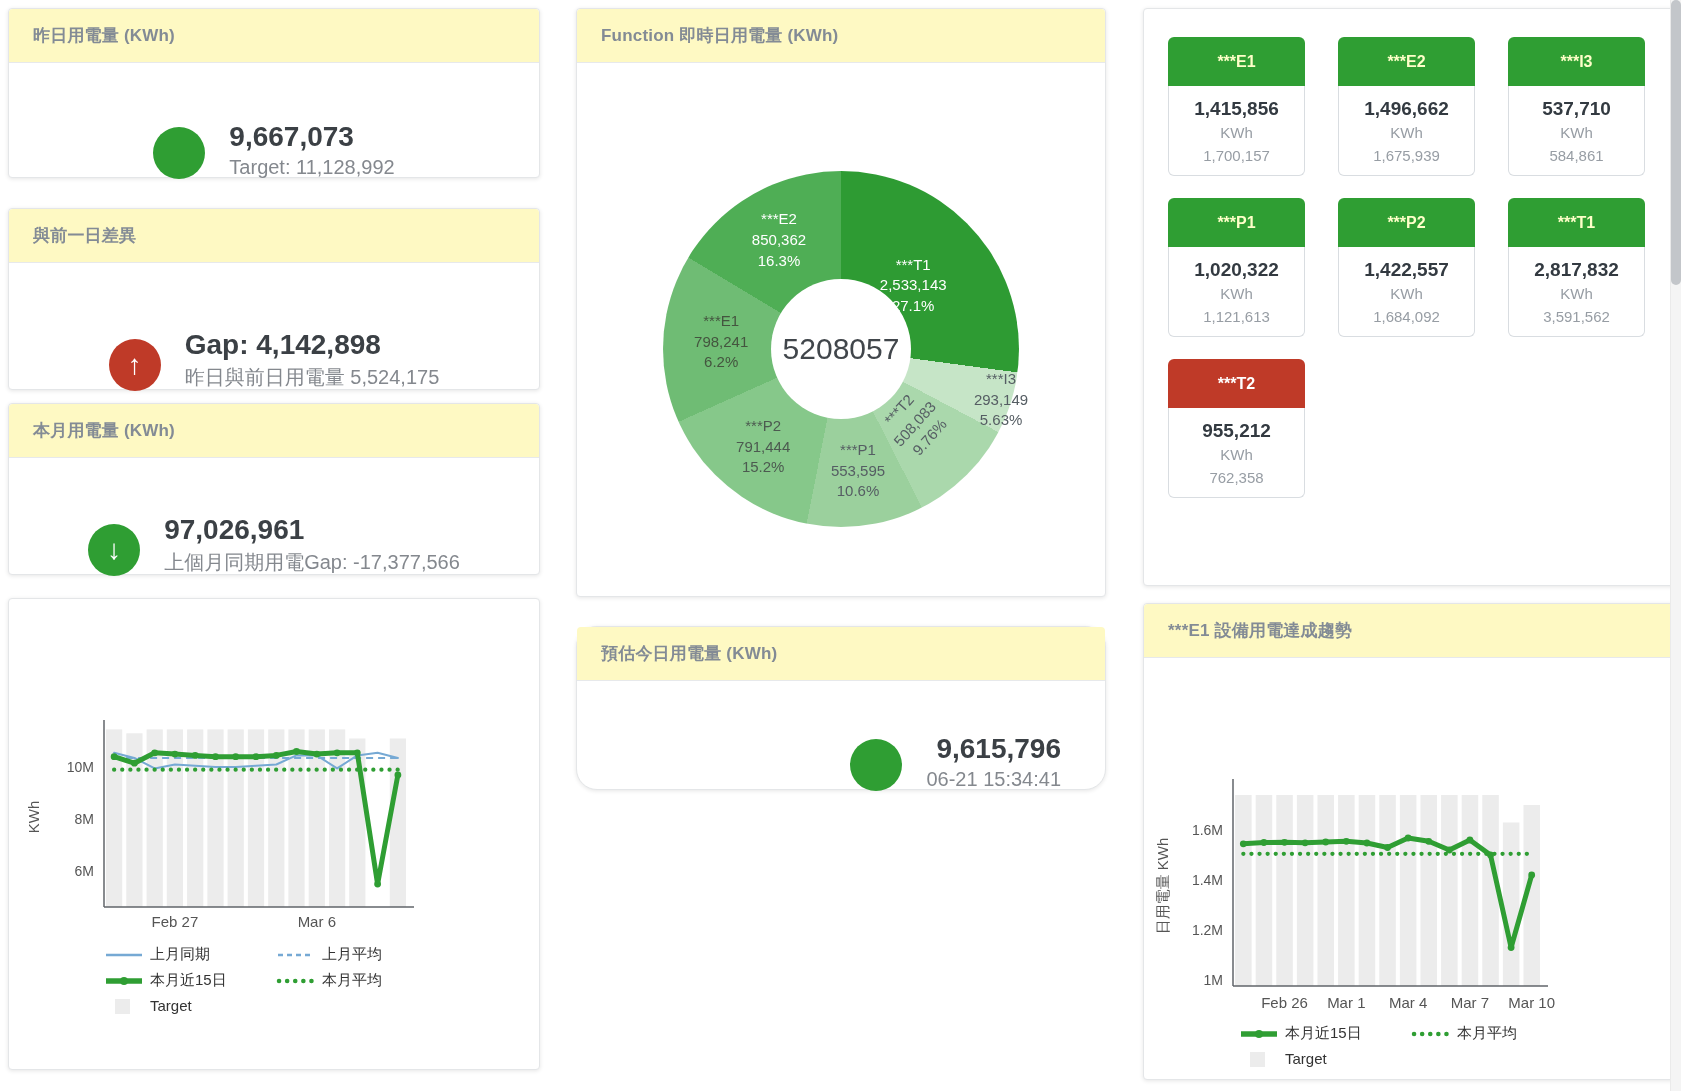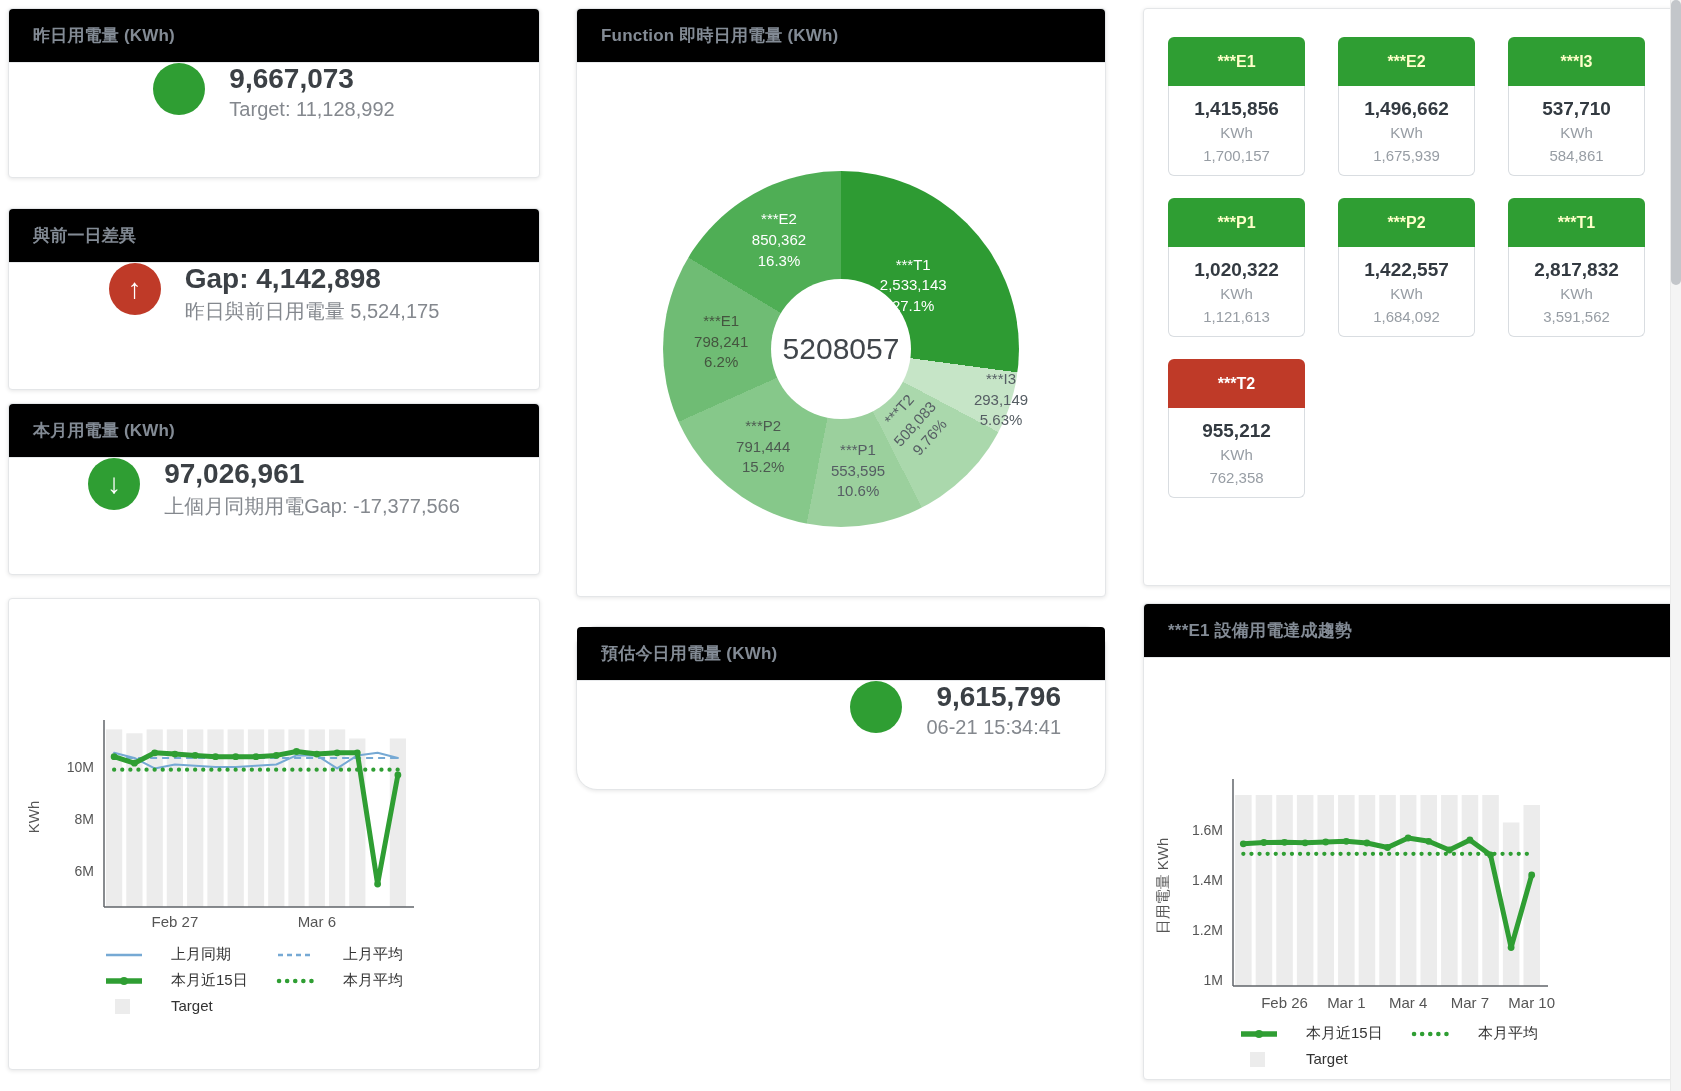"昨日用電量 (KWh)" .card-header { background: #000000 -> #fef9c3 }
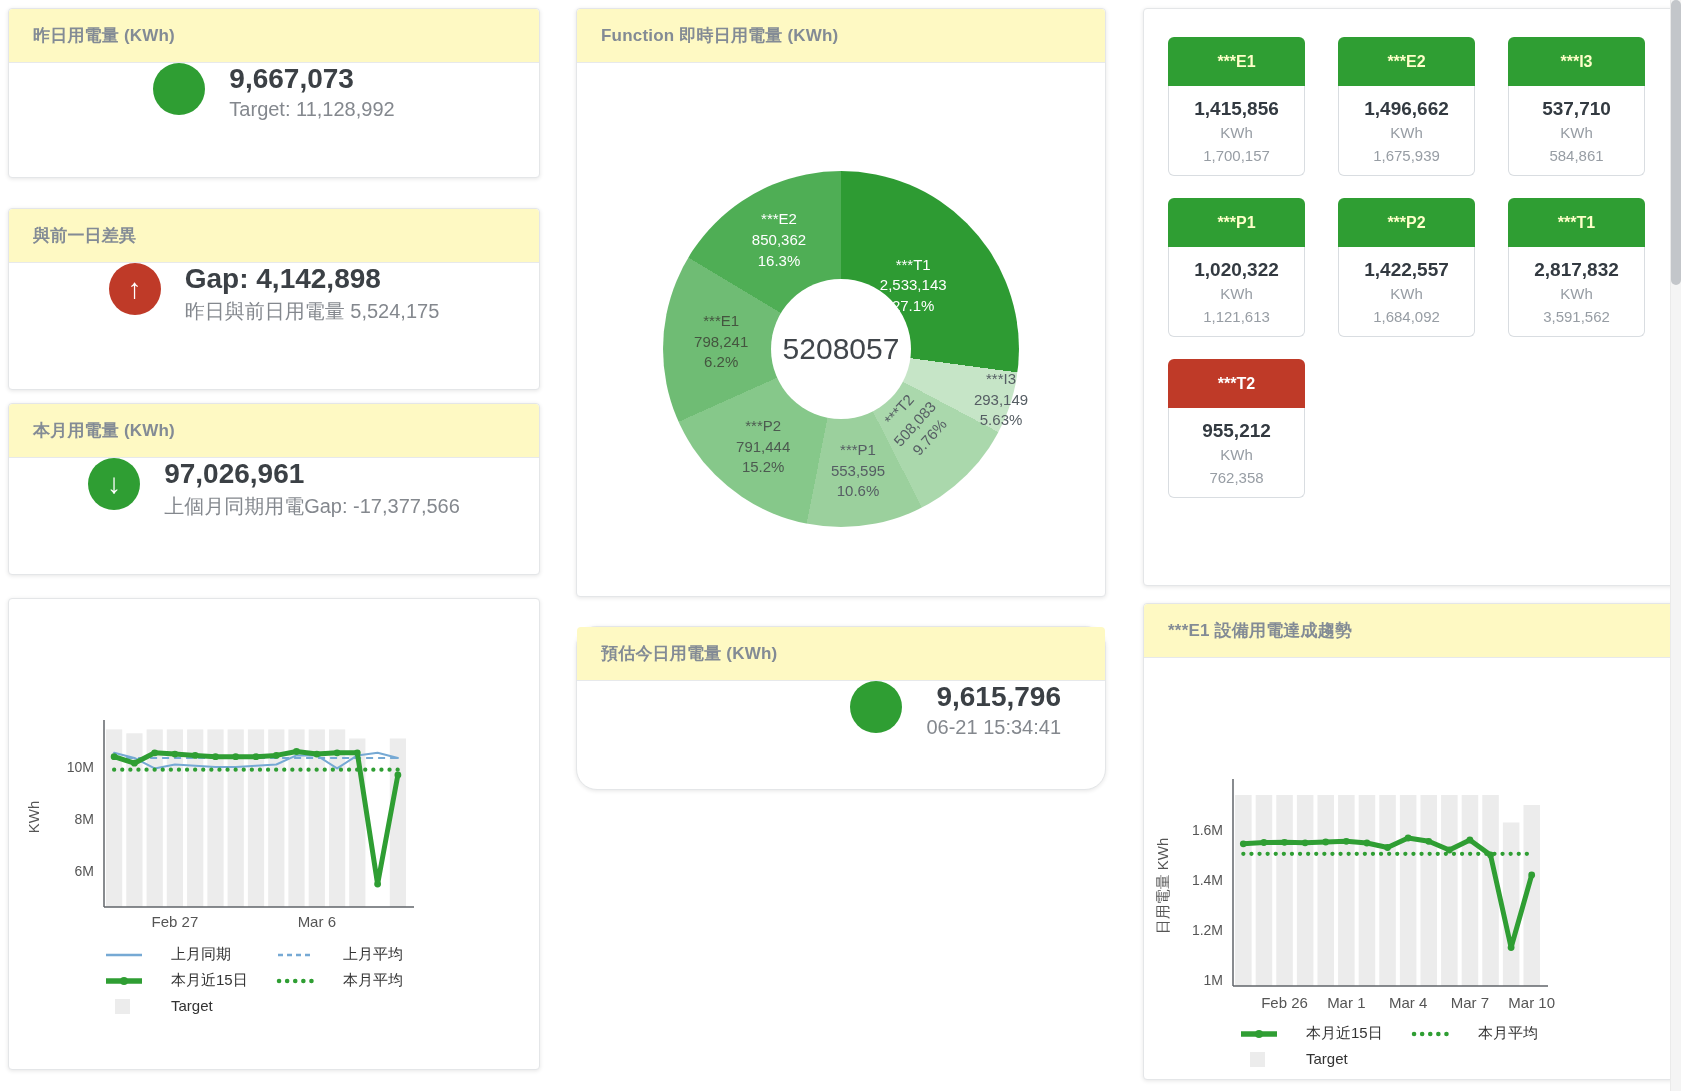"9,667,073" .stat-row { align-items: flex-start -> flex-end }
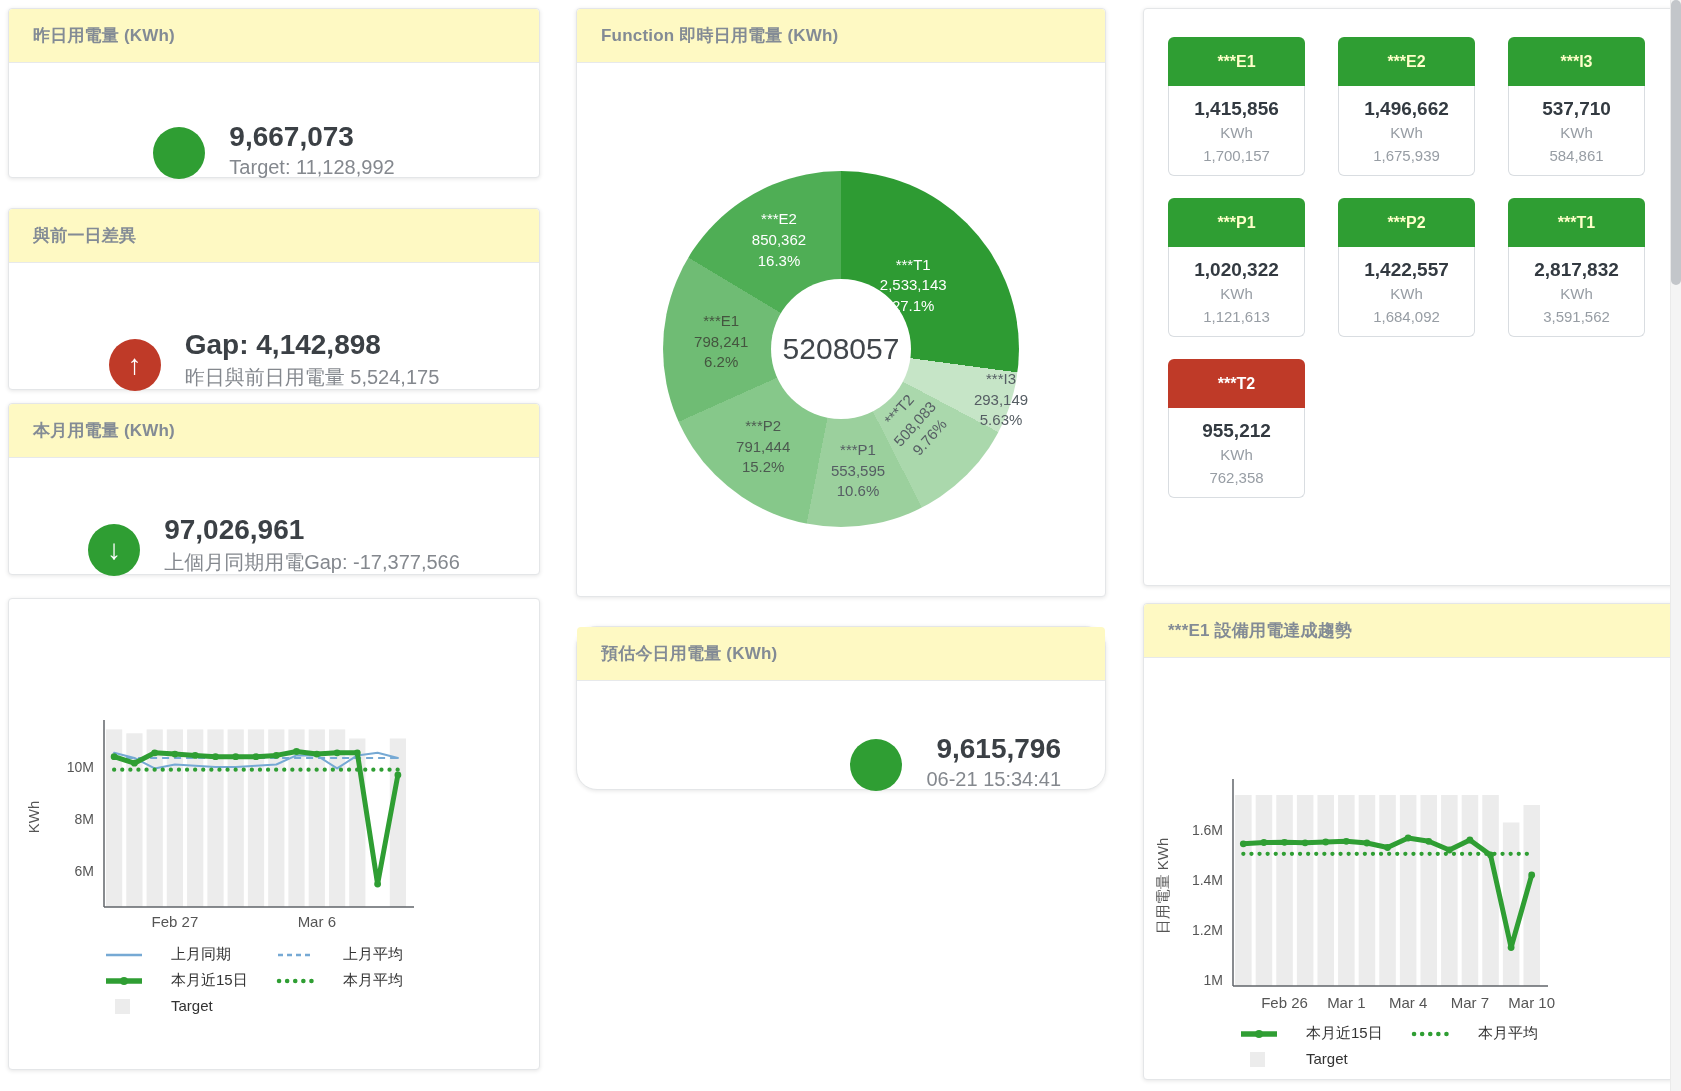"上月同期" .legend-item { gap: 27px -> 6px }
